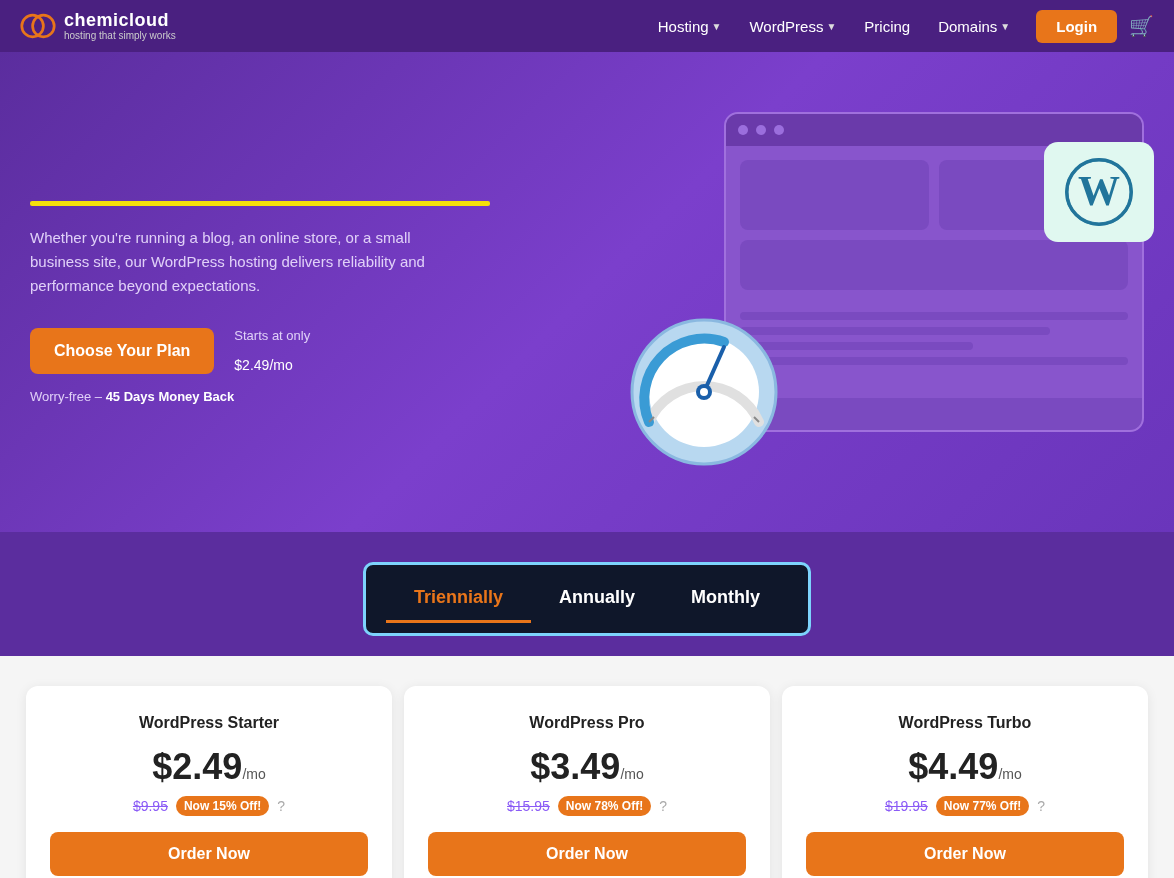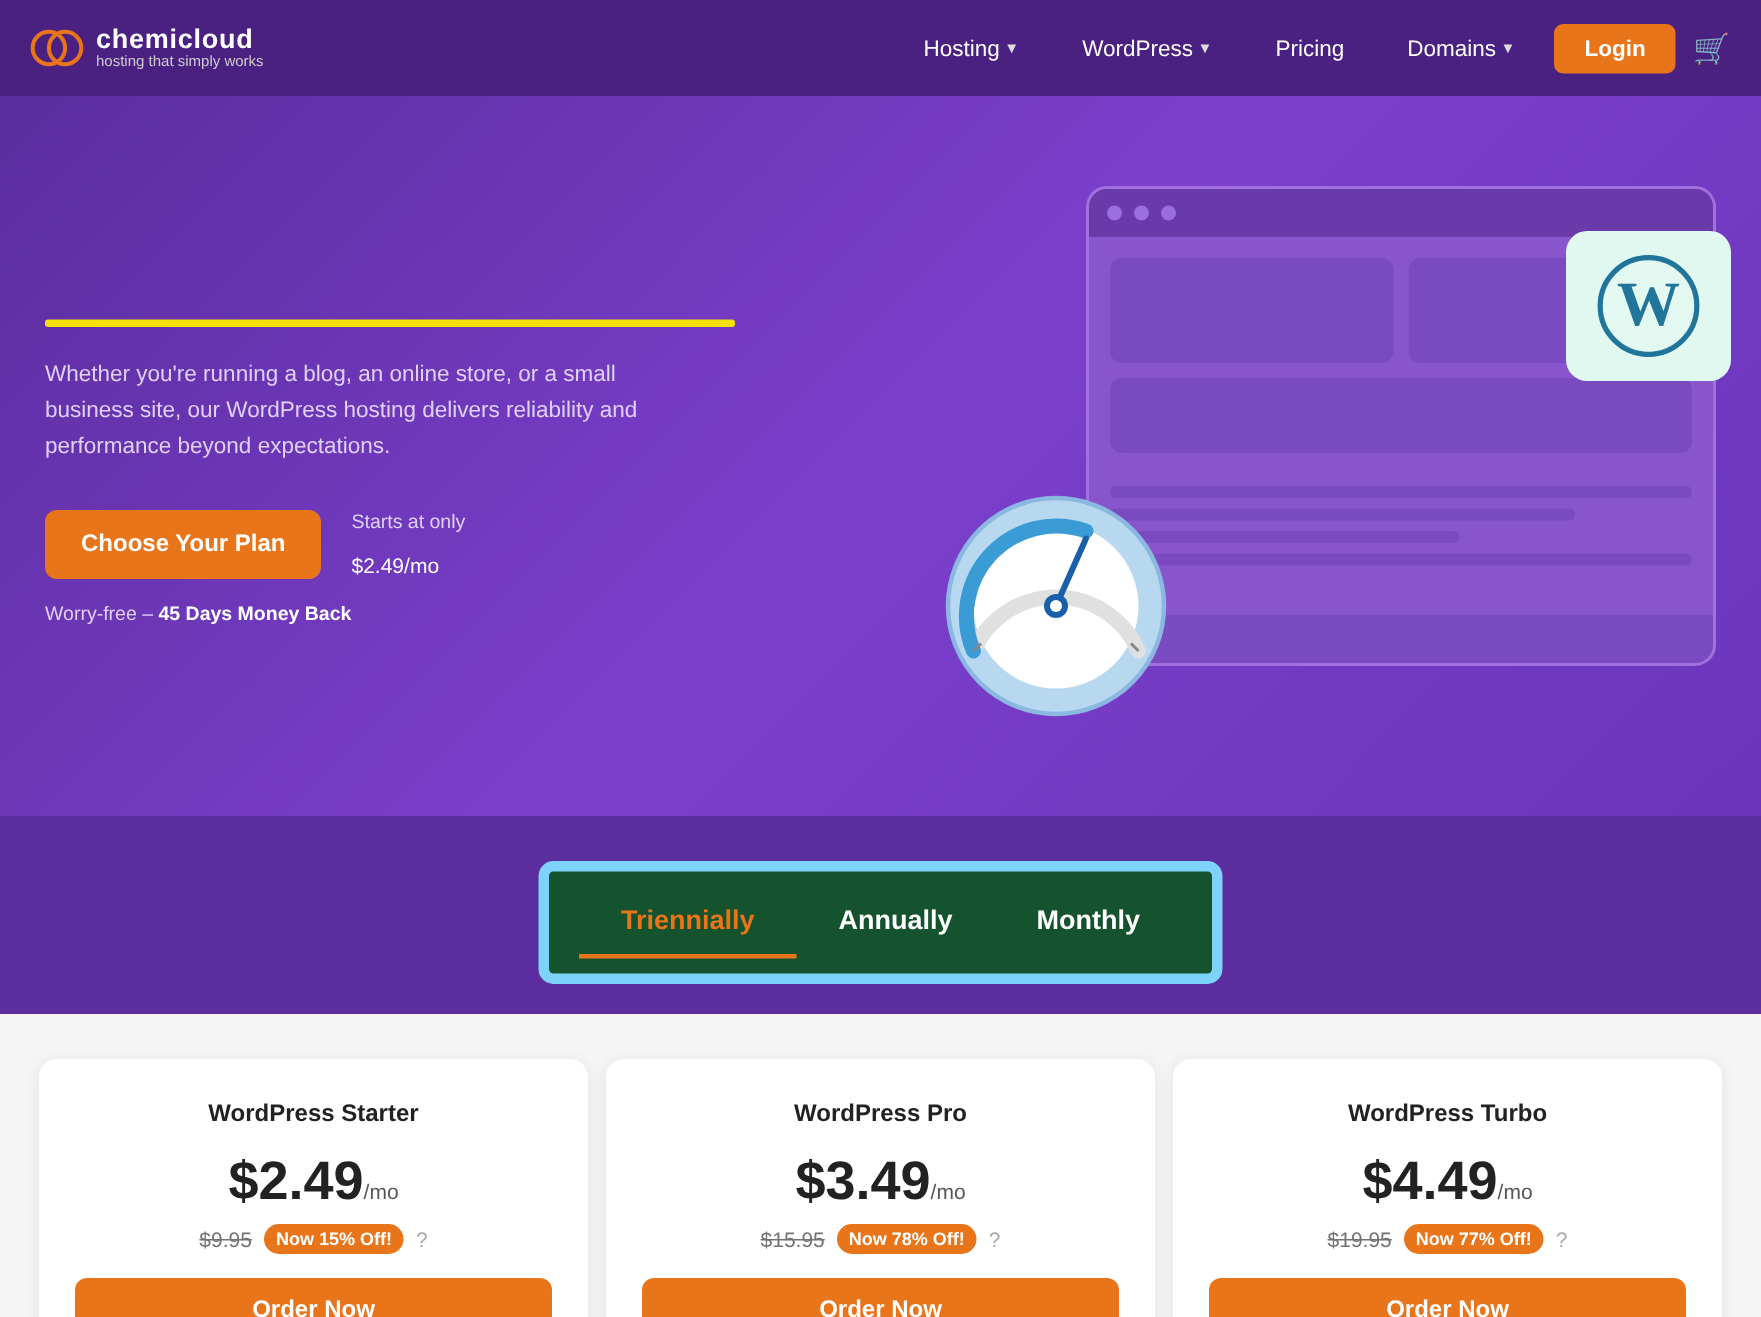"chemicloud" .navbar { height: 64px -> 52px }
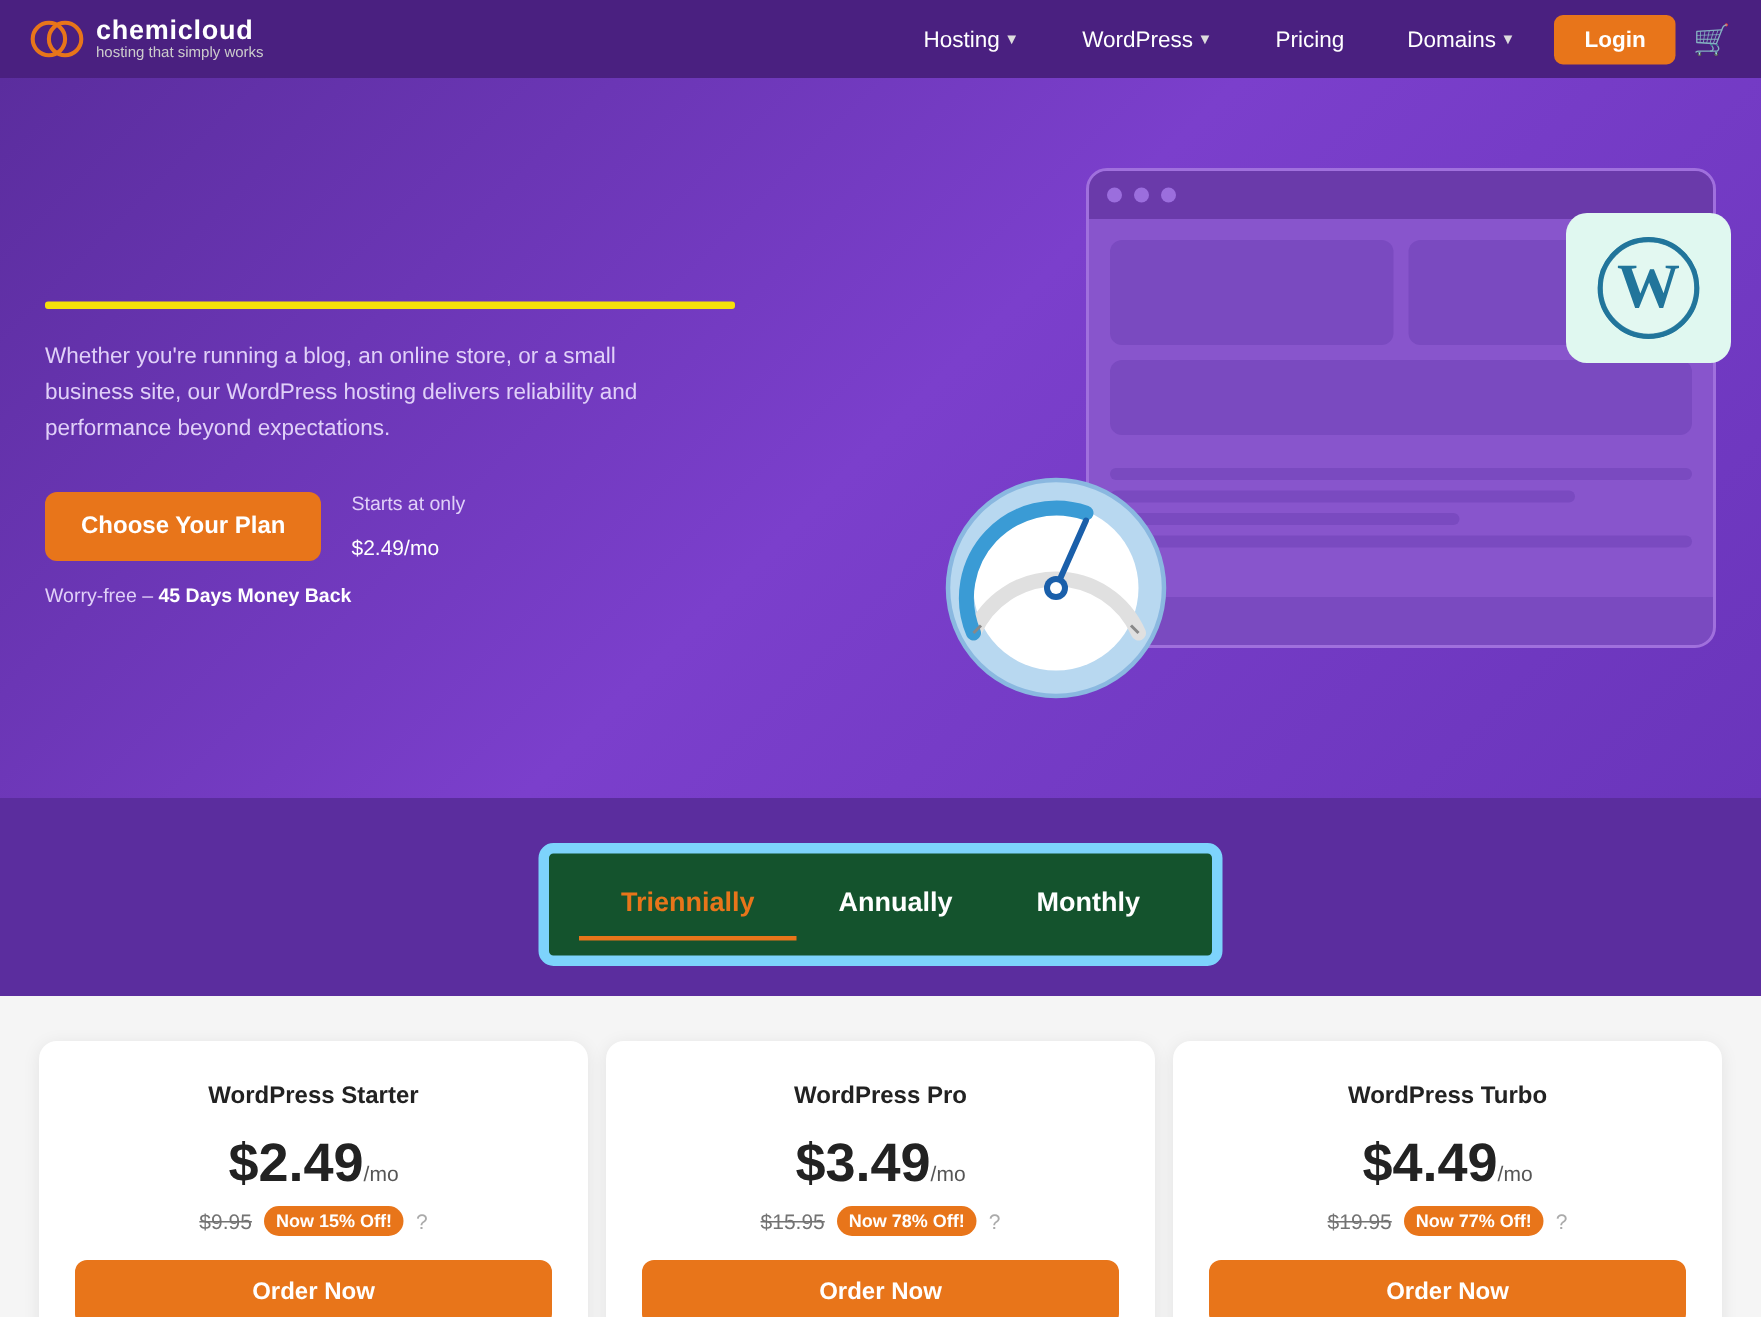"Hosting" .nav-links { gap: 22px -> 8px }
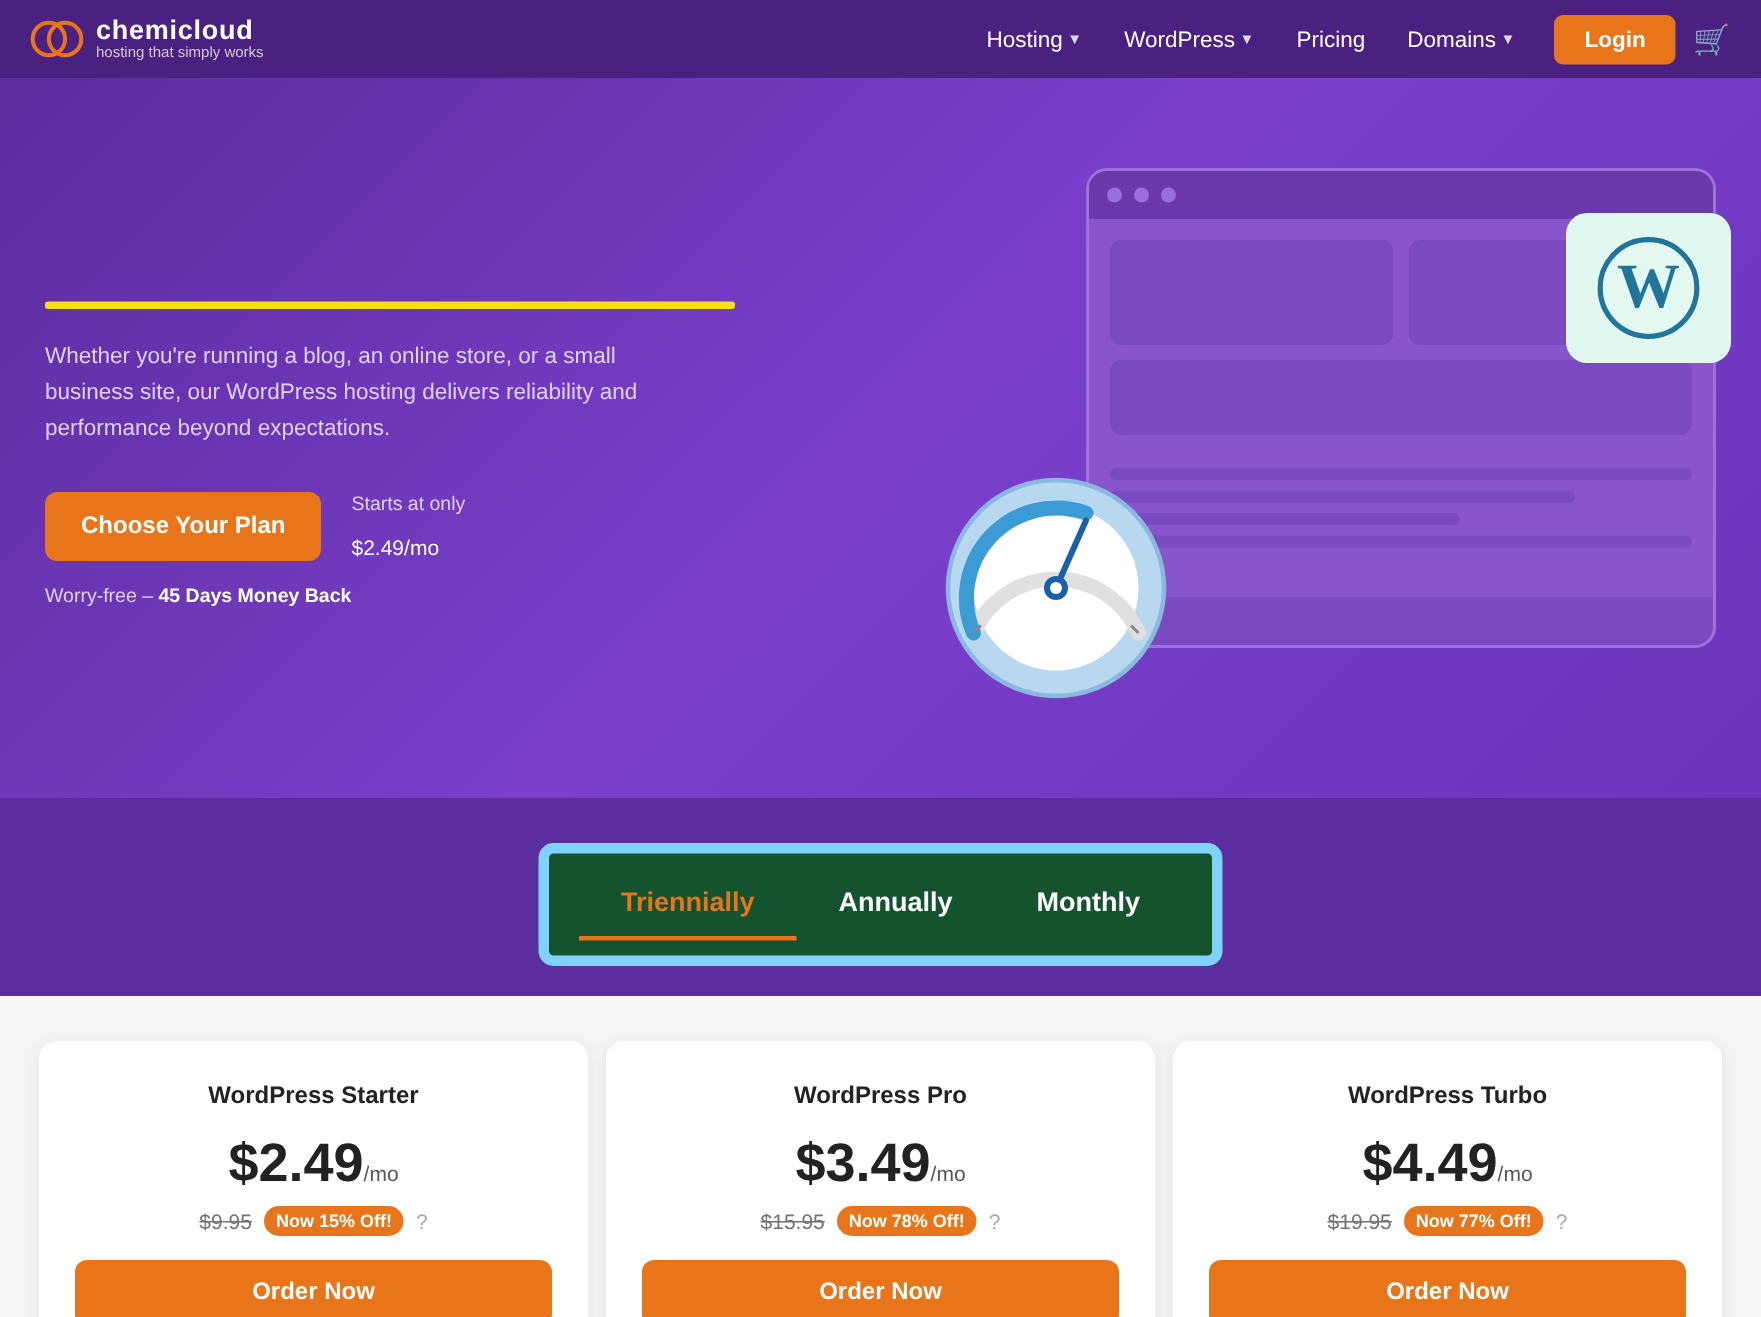"Triennially" .billing-tabs-wrapper { background: #14532d -> #0f172a; border: 7px solid #7dd3fc -> 3px solid #7dd3fc }
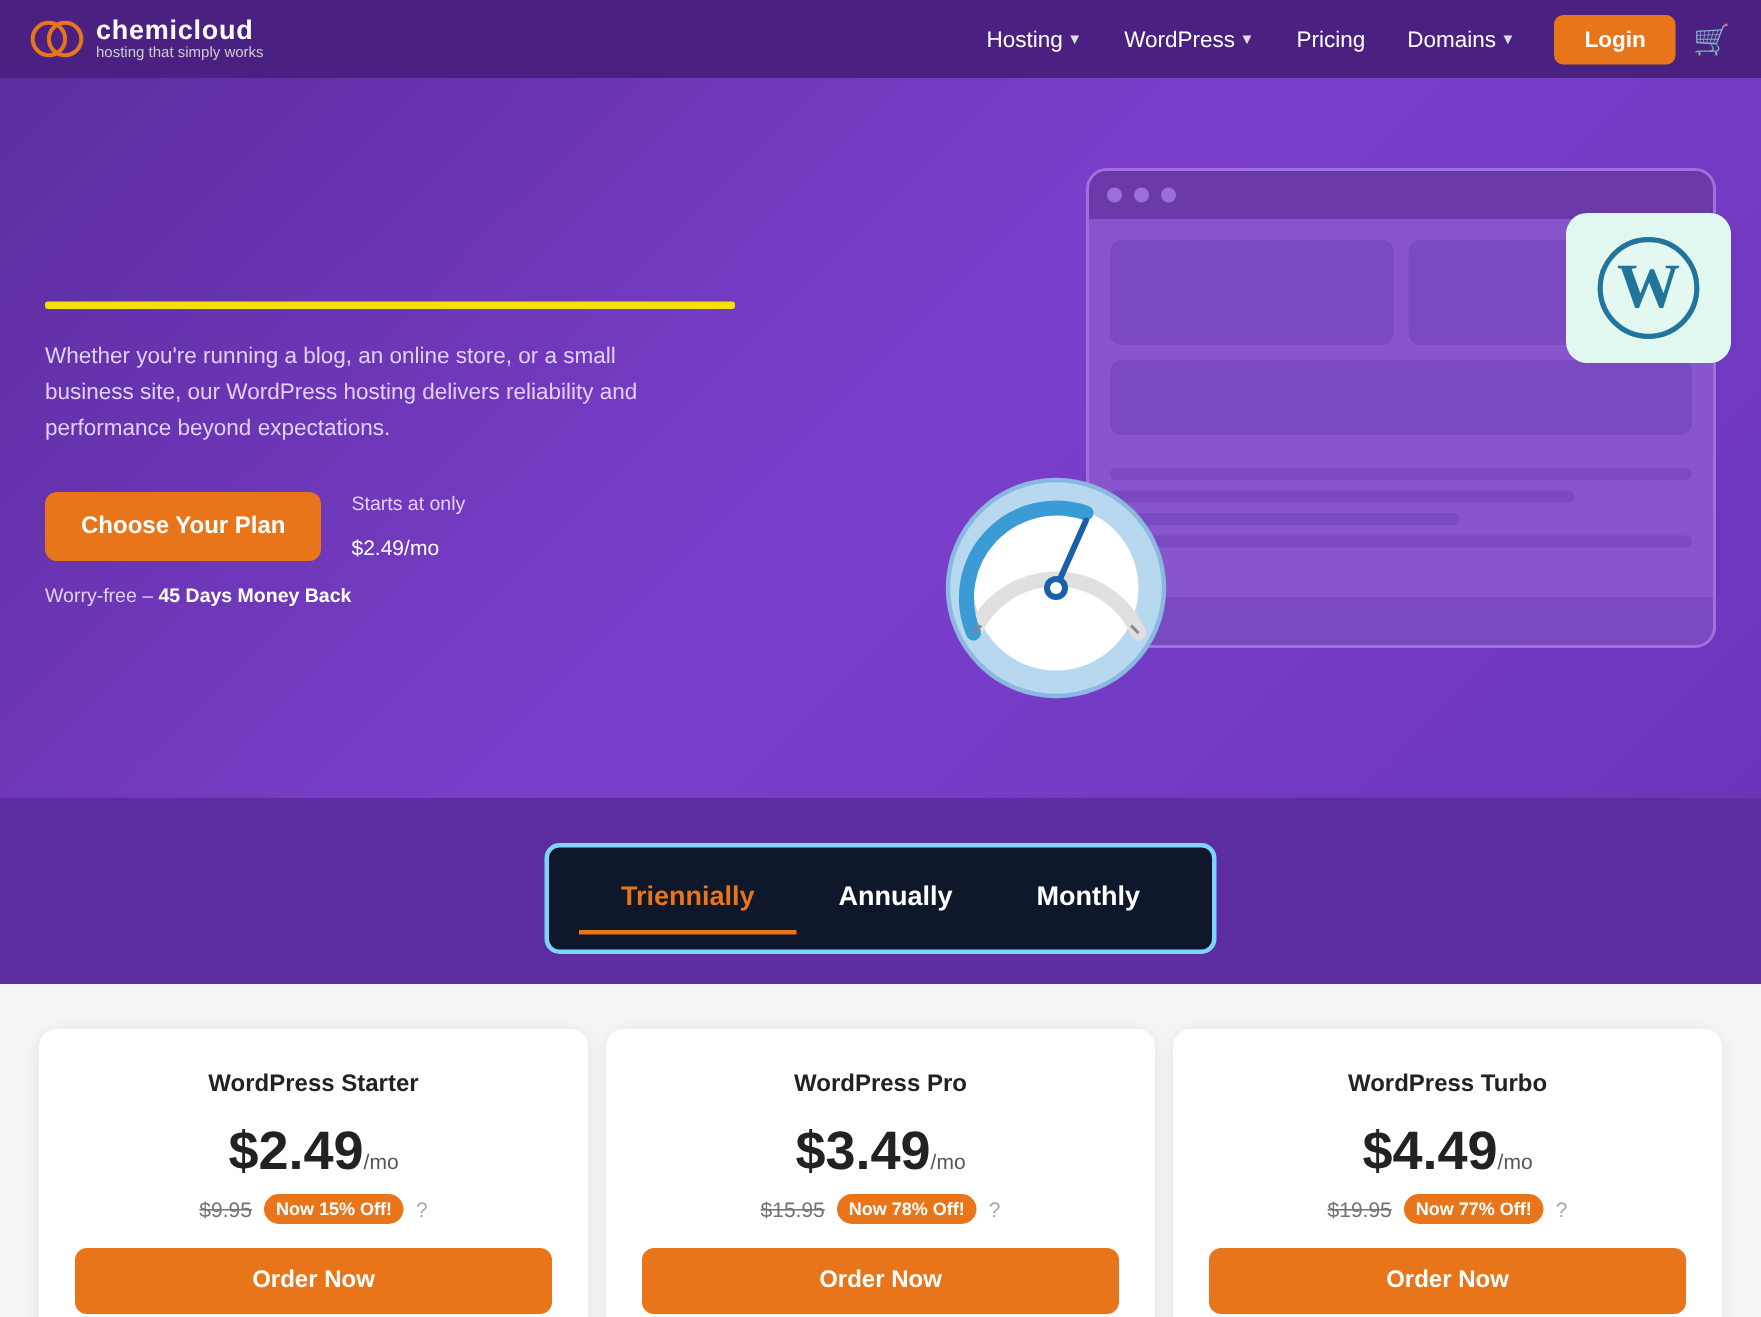"$9.95" .plan-original { color: #737373 -> #8b5cf6 }
